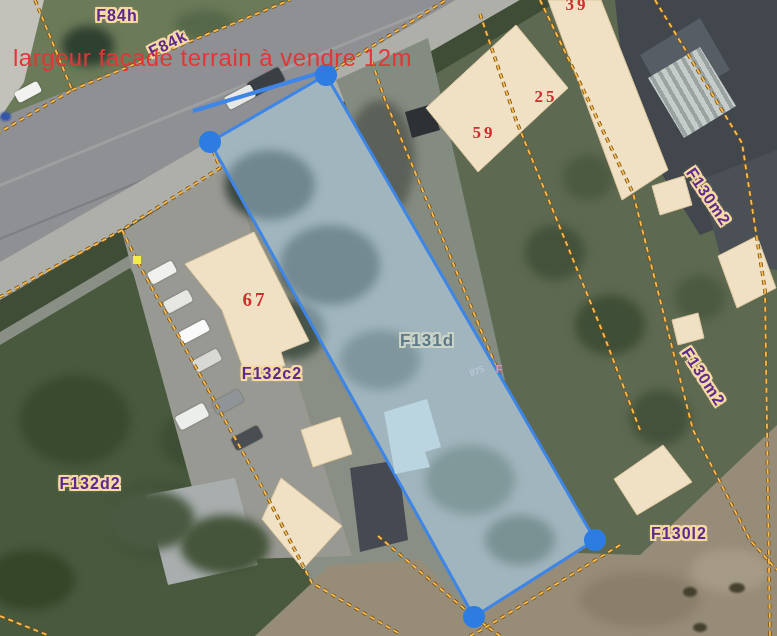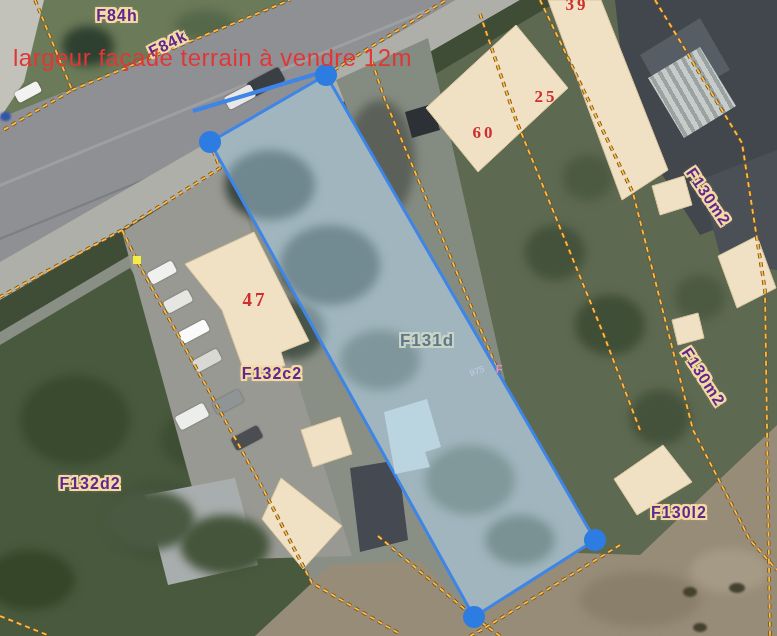"60" div.hnum { text: 60 -> 59 }
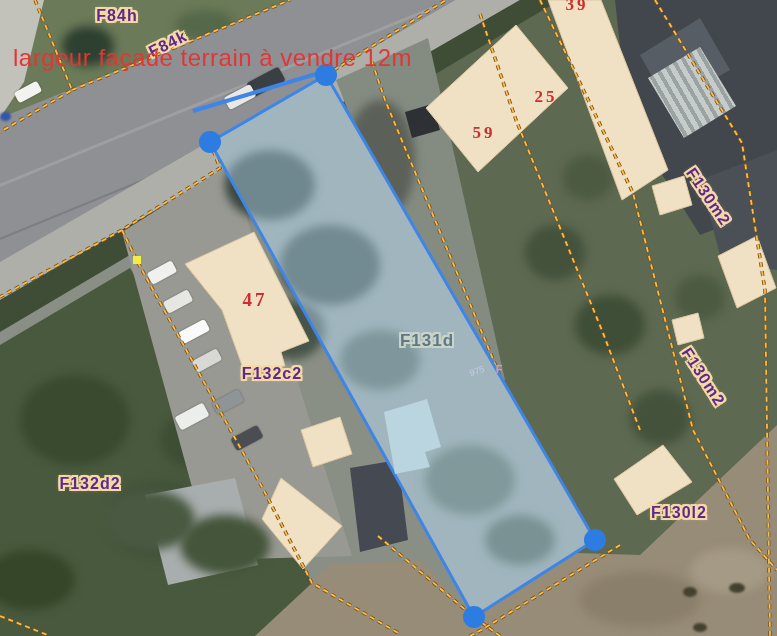"47" div.hnum { text: 47 -> 67 }
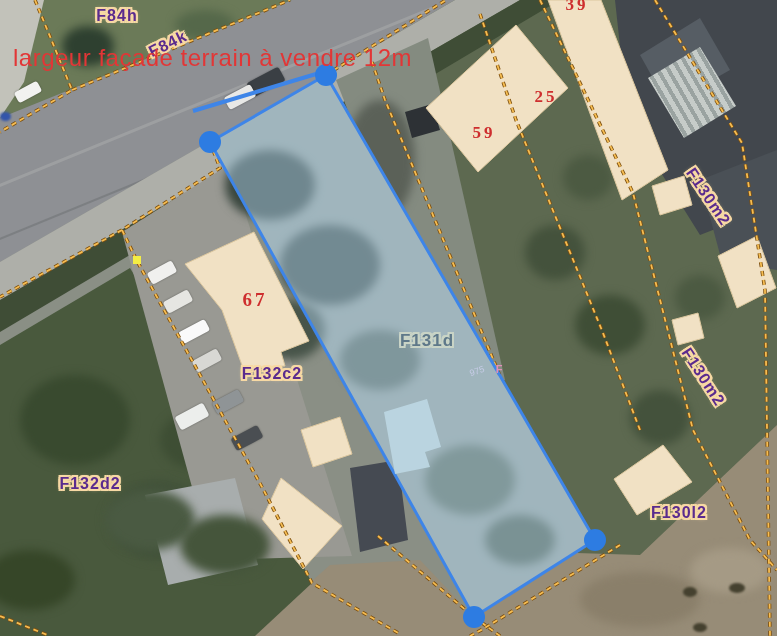"F130l2" div.plabel { top: 513px -> 534px }
